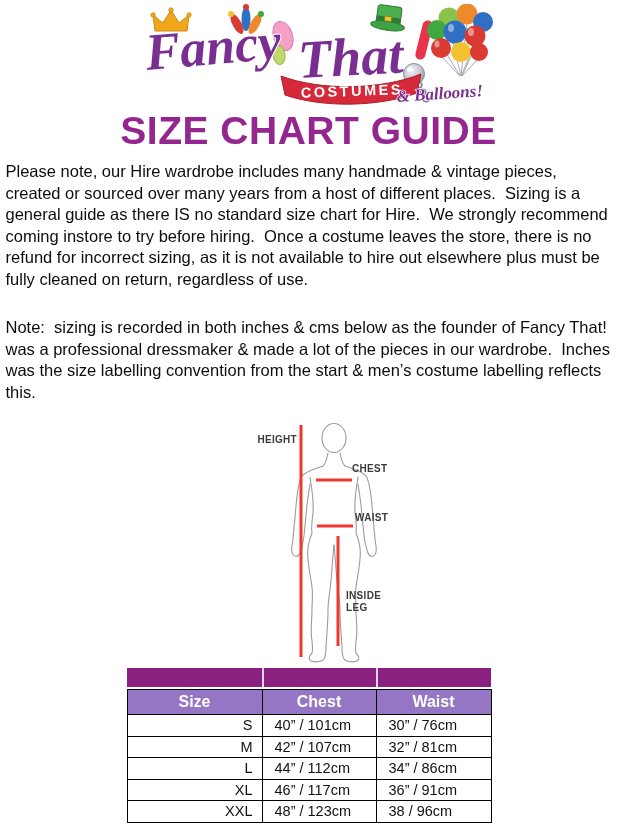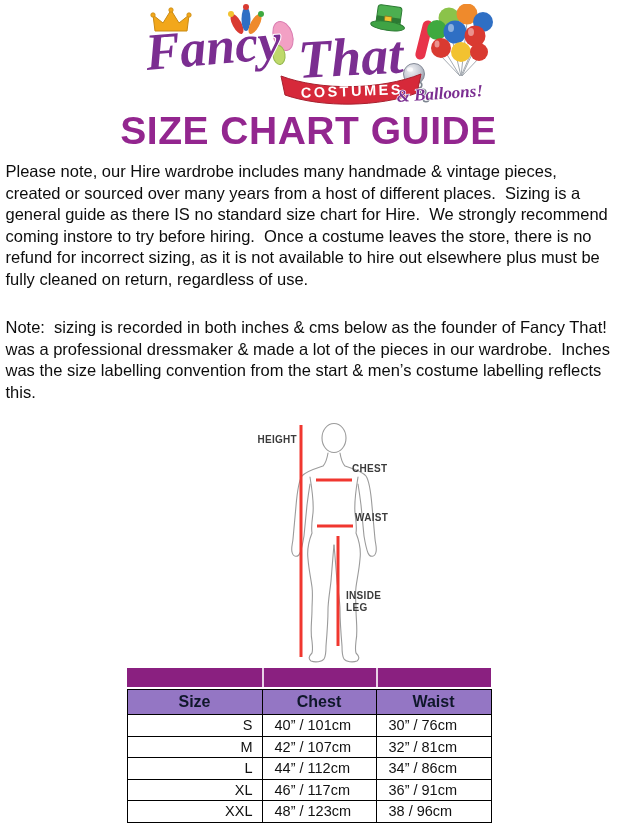"Size" table.size-table th { color: #0f172a -> #ffffff }
